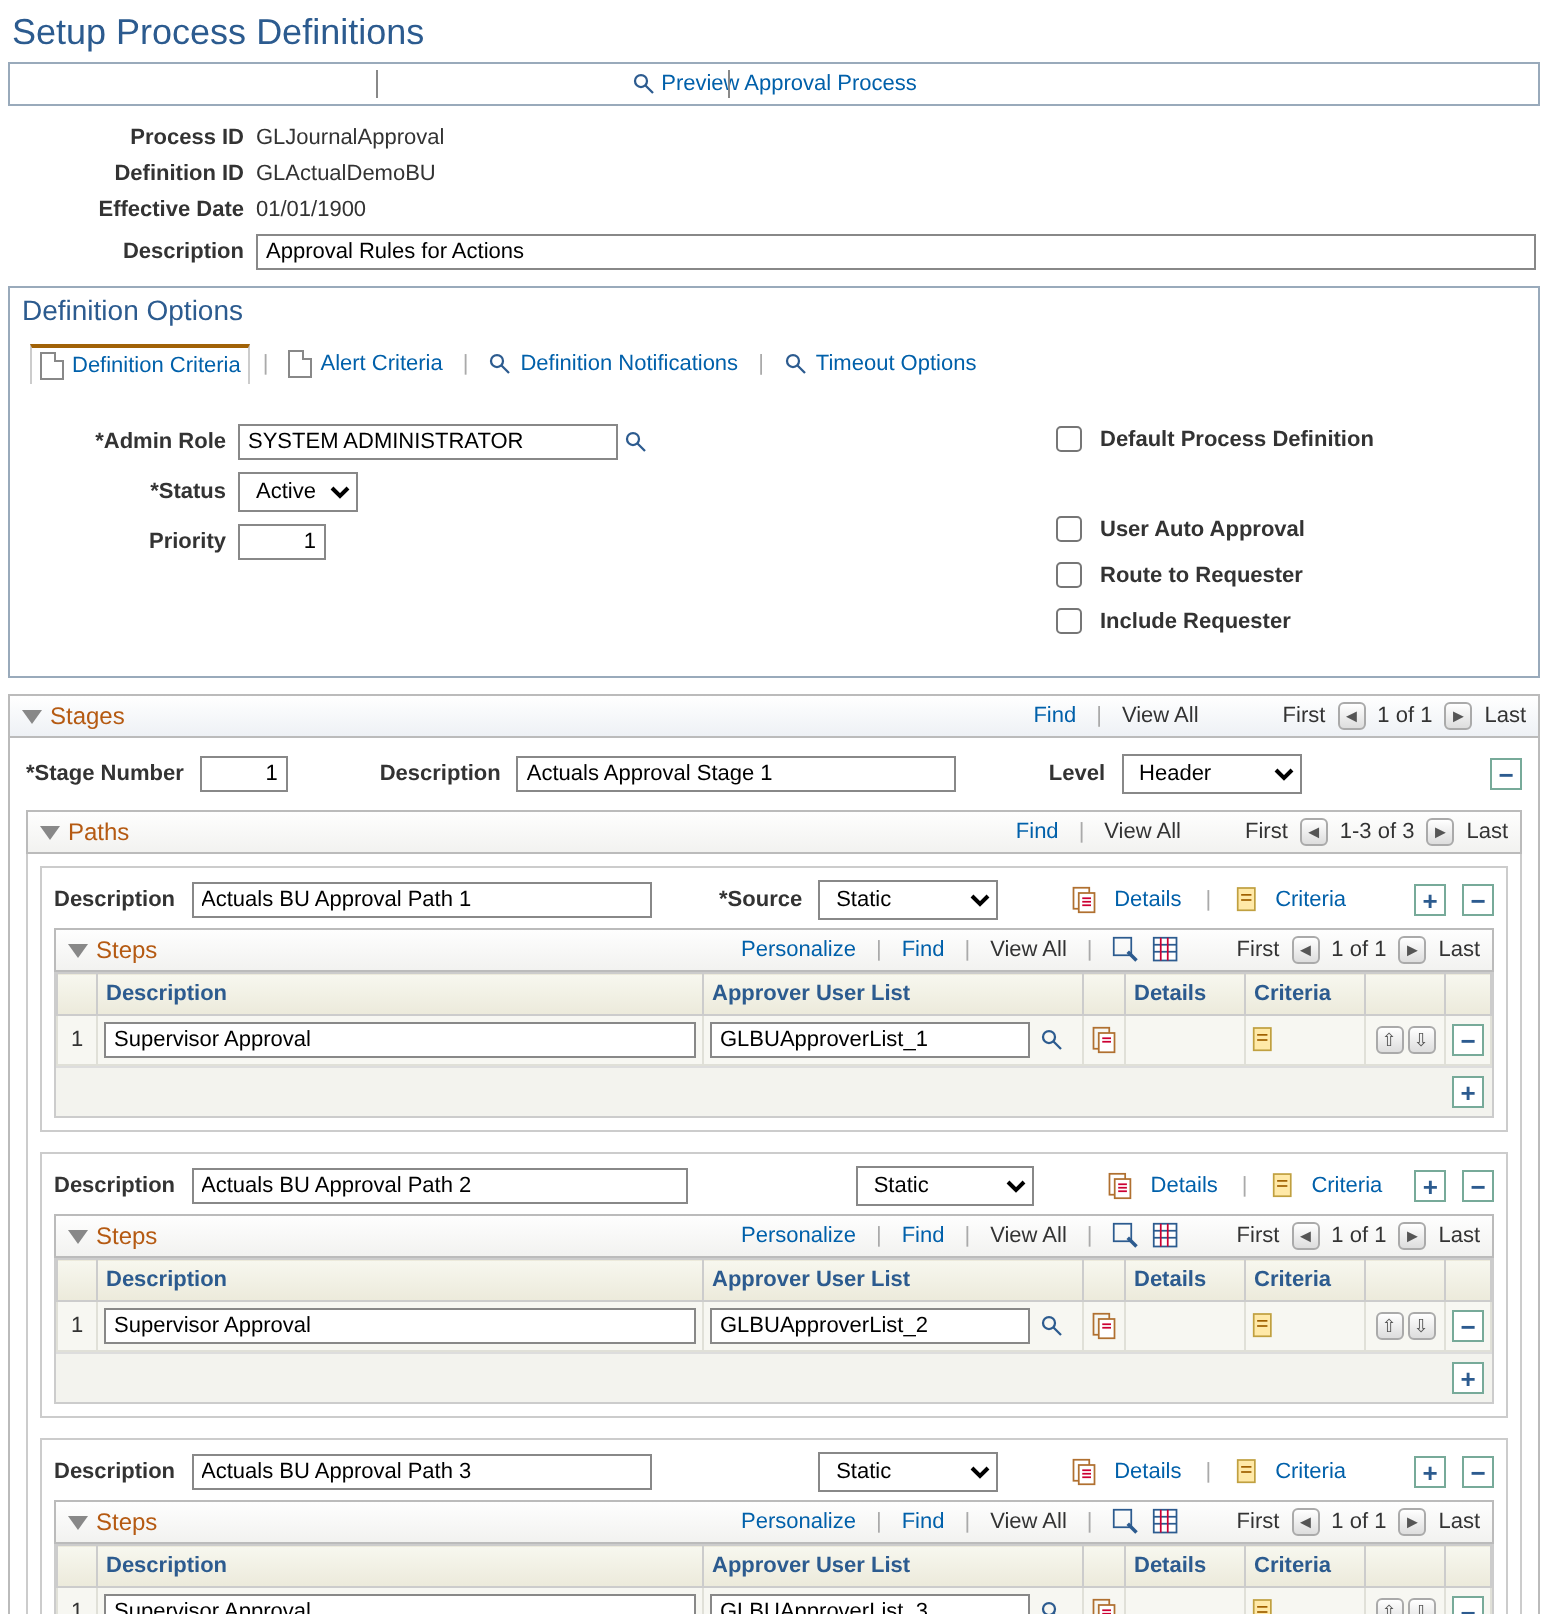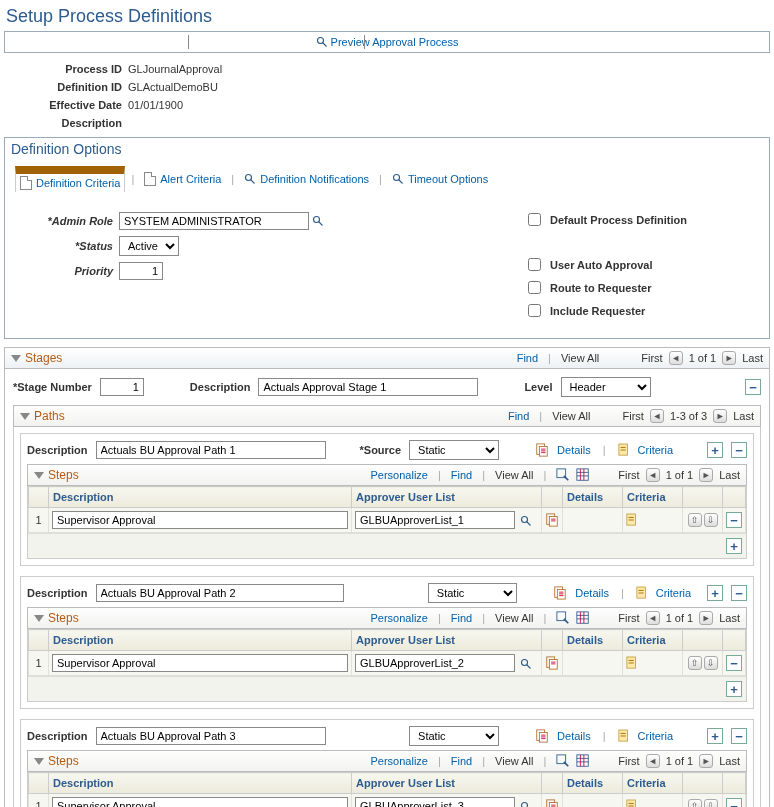"Approval Rules for Actions" input { html: none -> <input> }
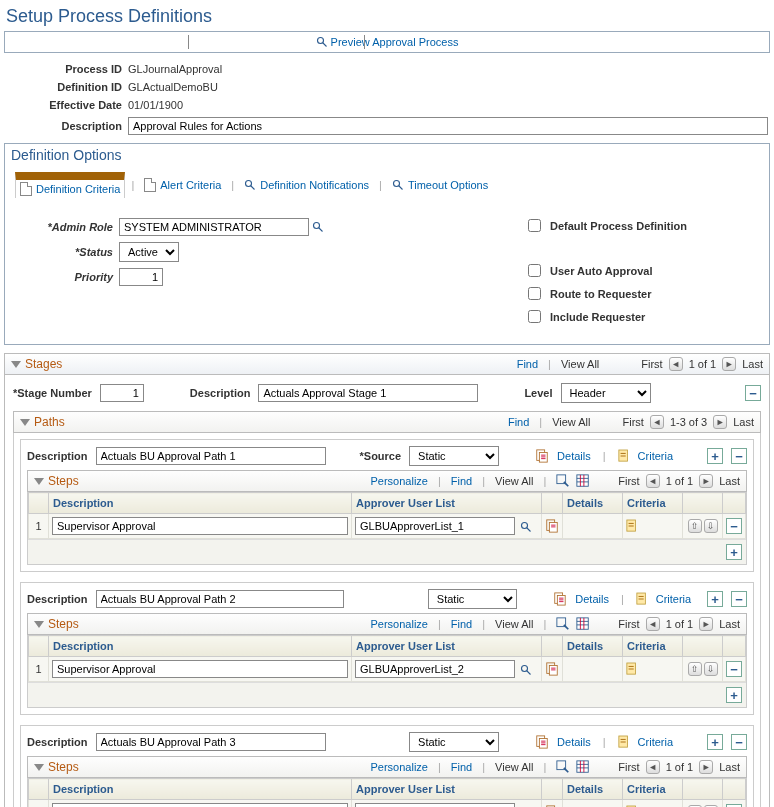"Definition Criteria" .tab-item.active { border-top: 8px solid #a16207 -> 2px solid #a16207 }
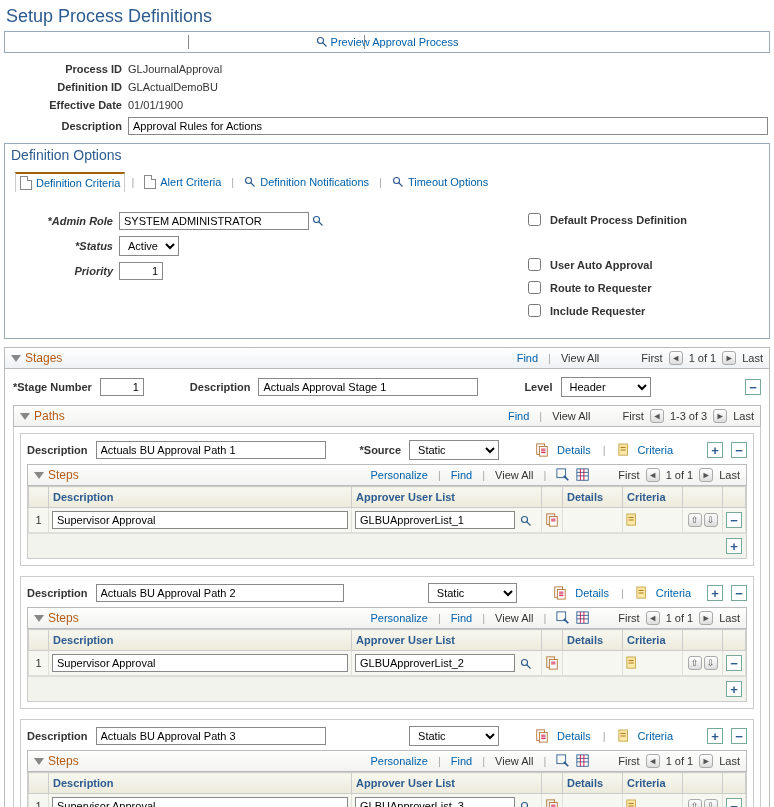"*Admin Role" .admin-left .field-row .label { font-style: italic -> none }
